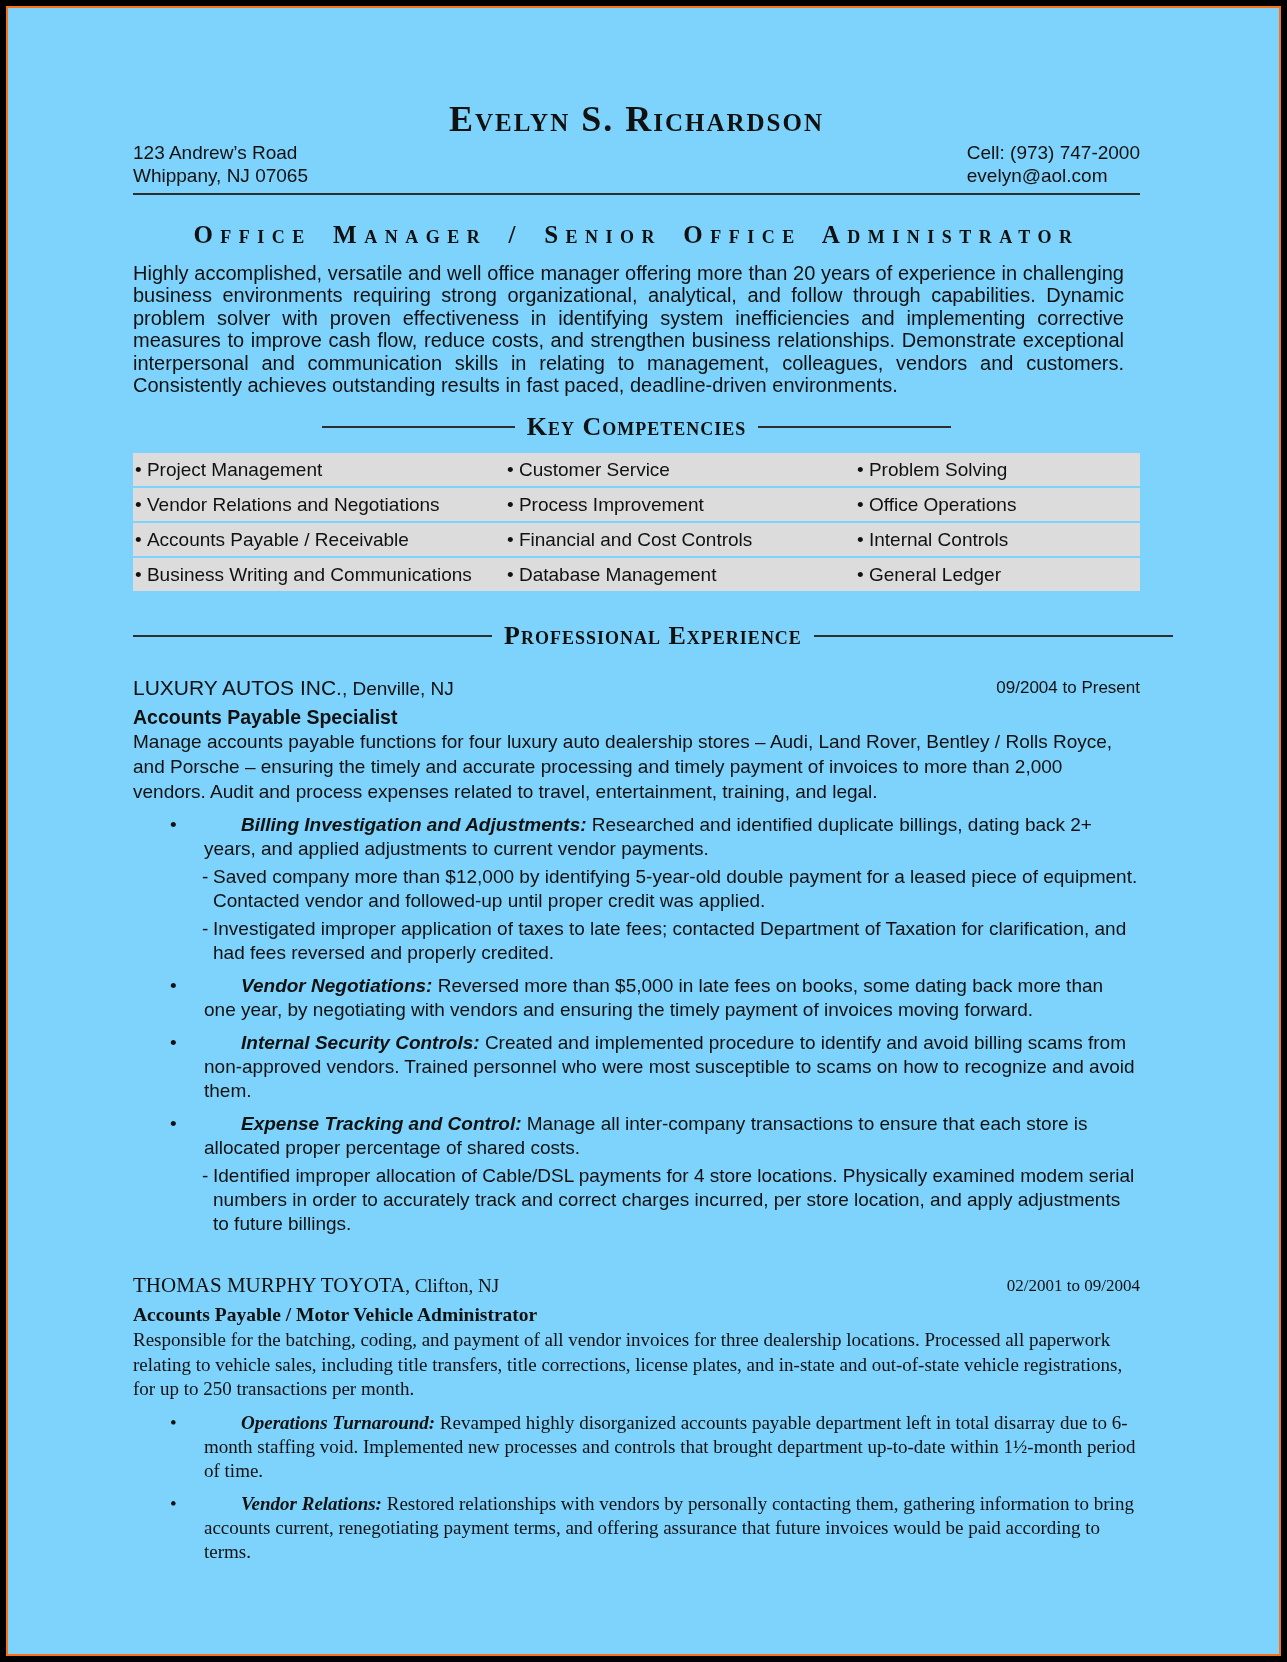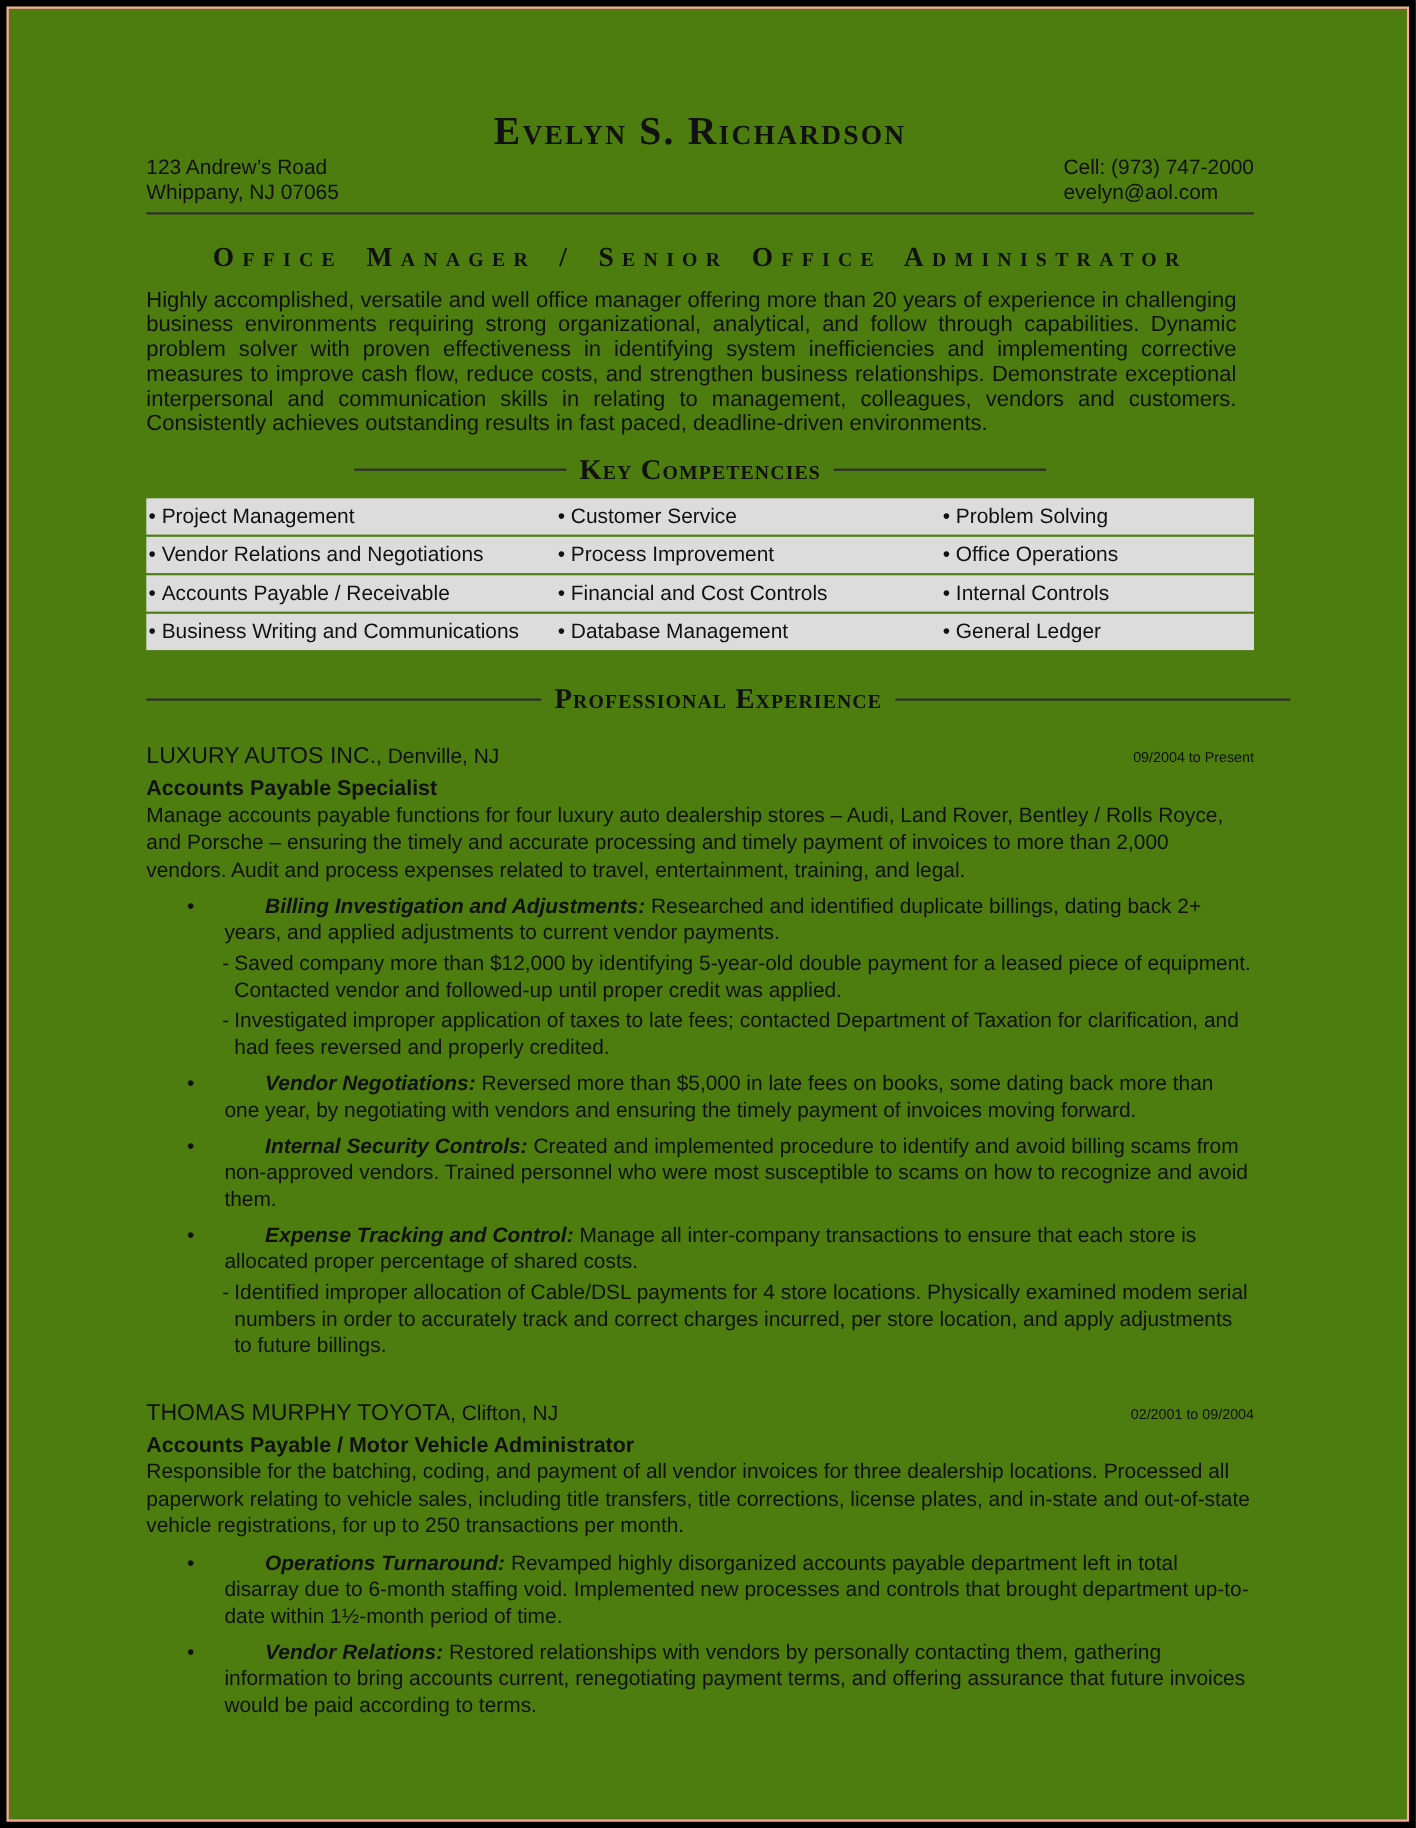"Evelyn S. Richardson" .page { background: #4d7c0f -> #7dd3fc; border: 2px solid #fca5a5 -> 2px solid #f97316 }
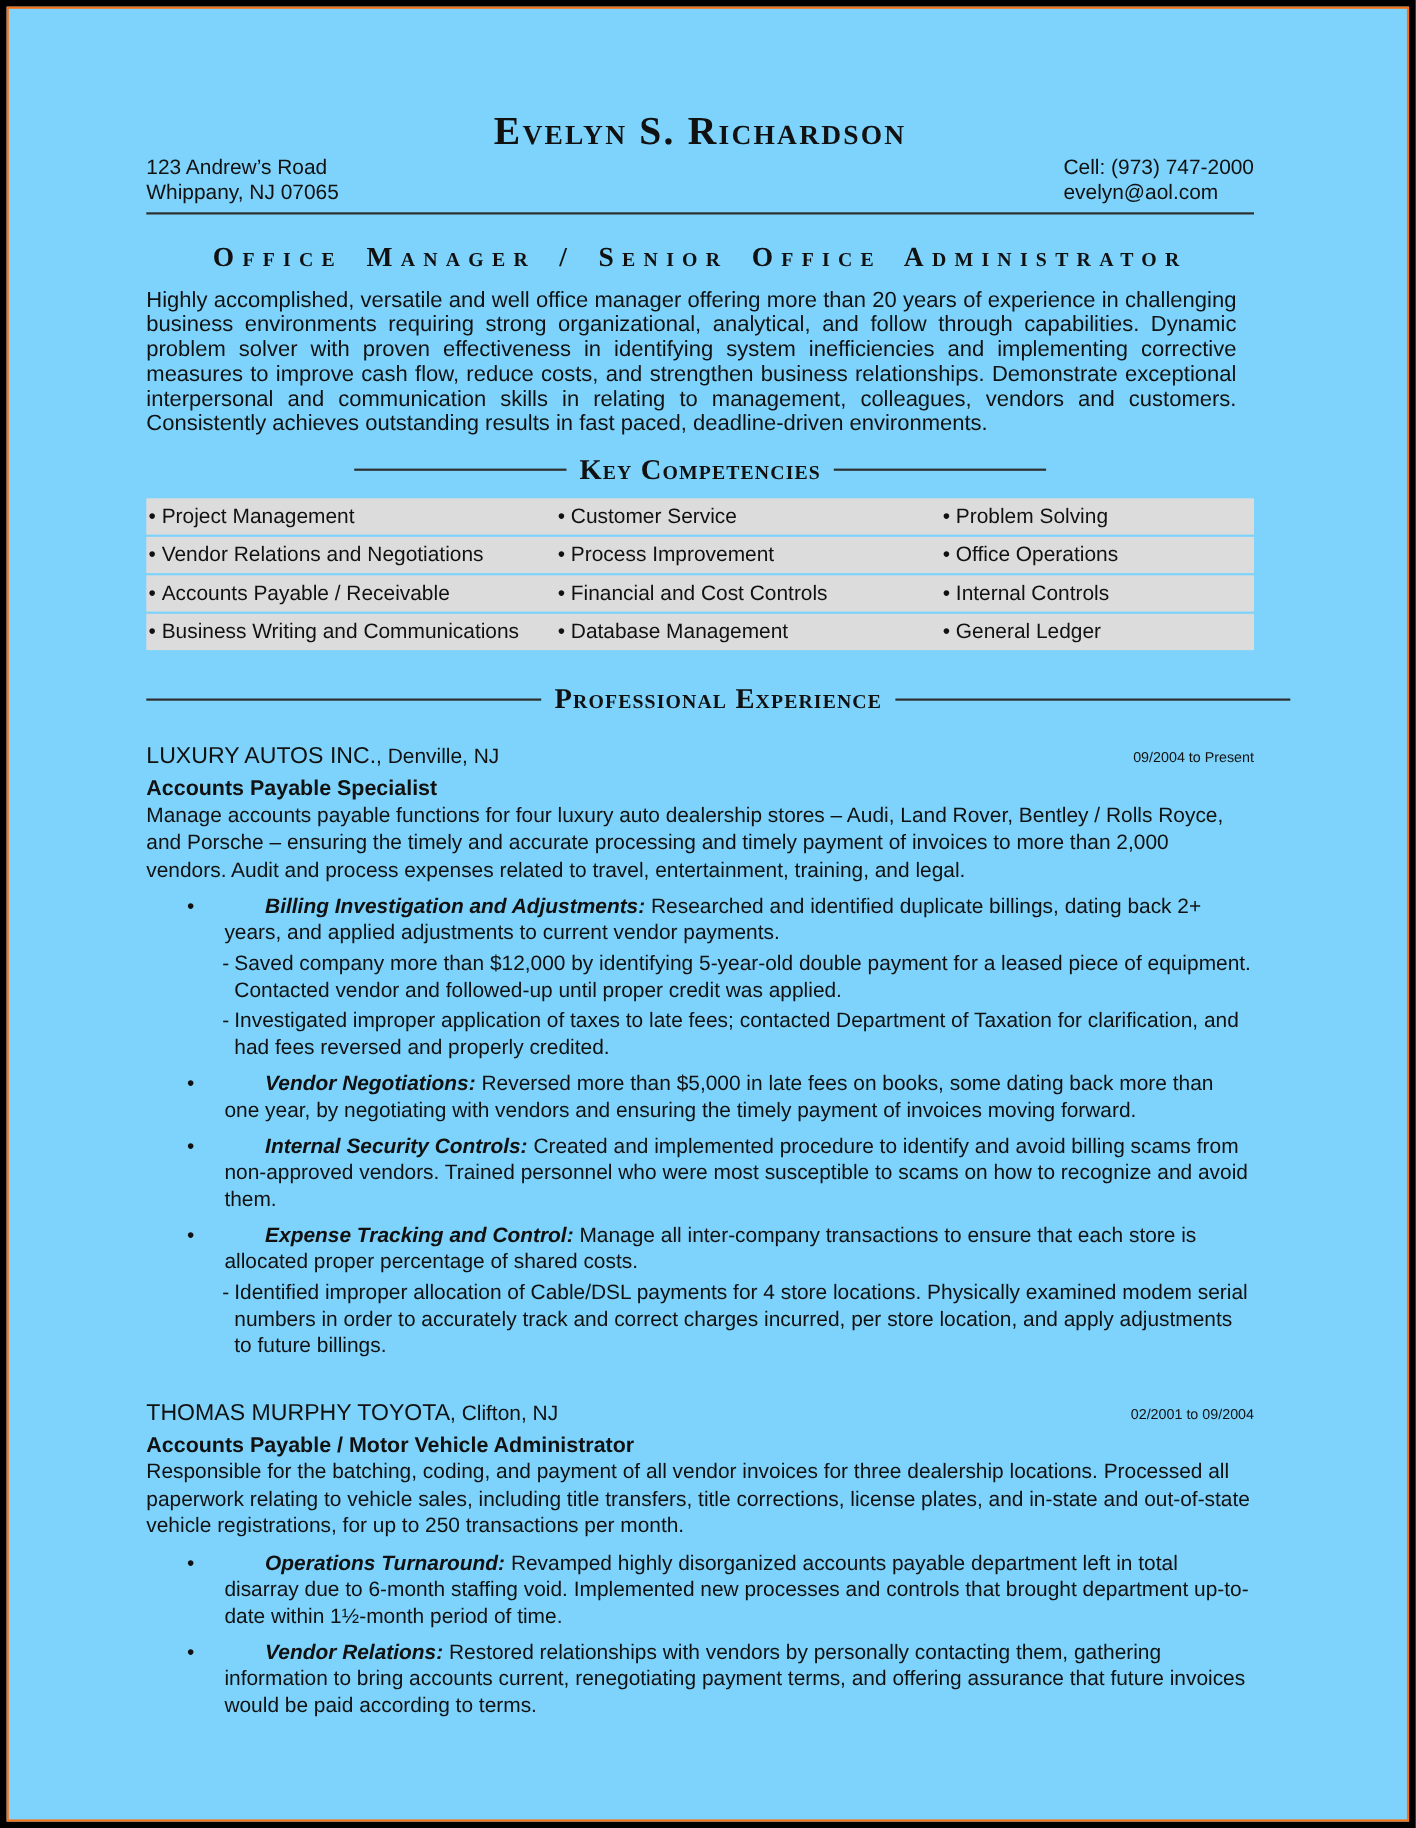"09/2004 to Present" .dates { font-size: 13px -> 17px }
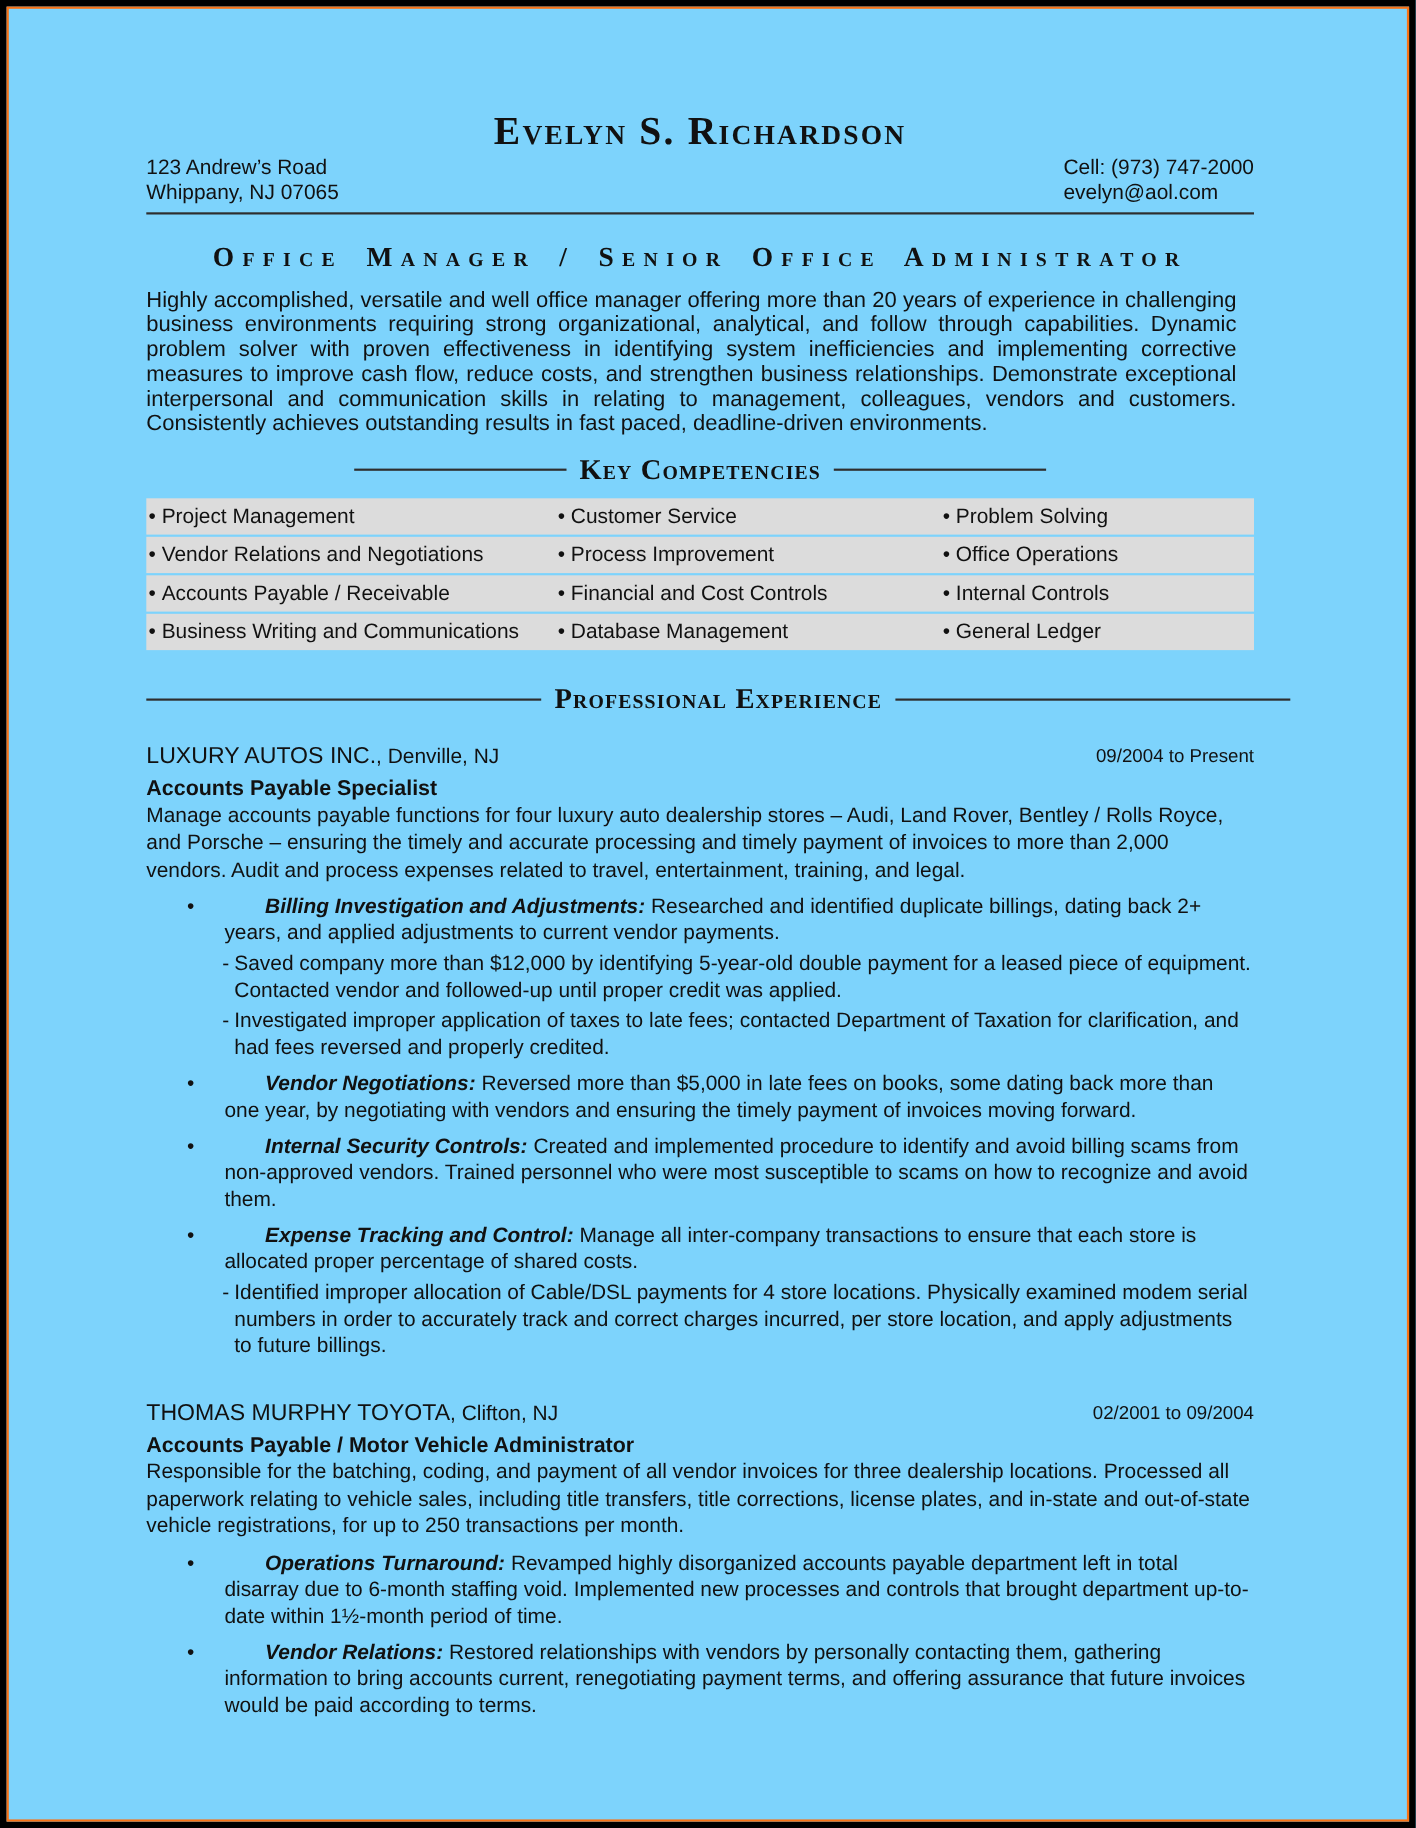"THOMAS MURPHY TOYOTA, Clifton, NJ" .job2 { font-family: none -> Liberation Serif, serif }
